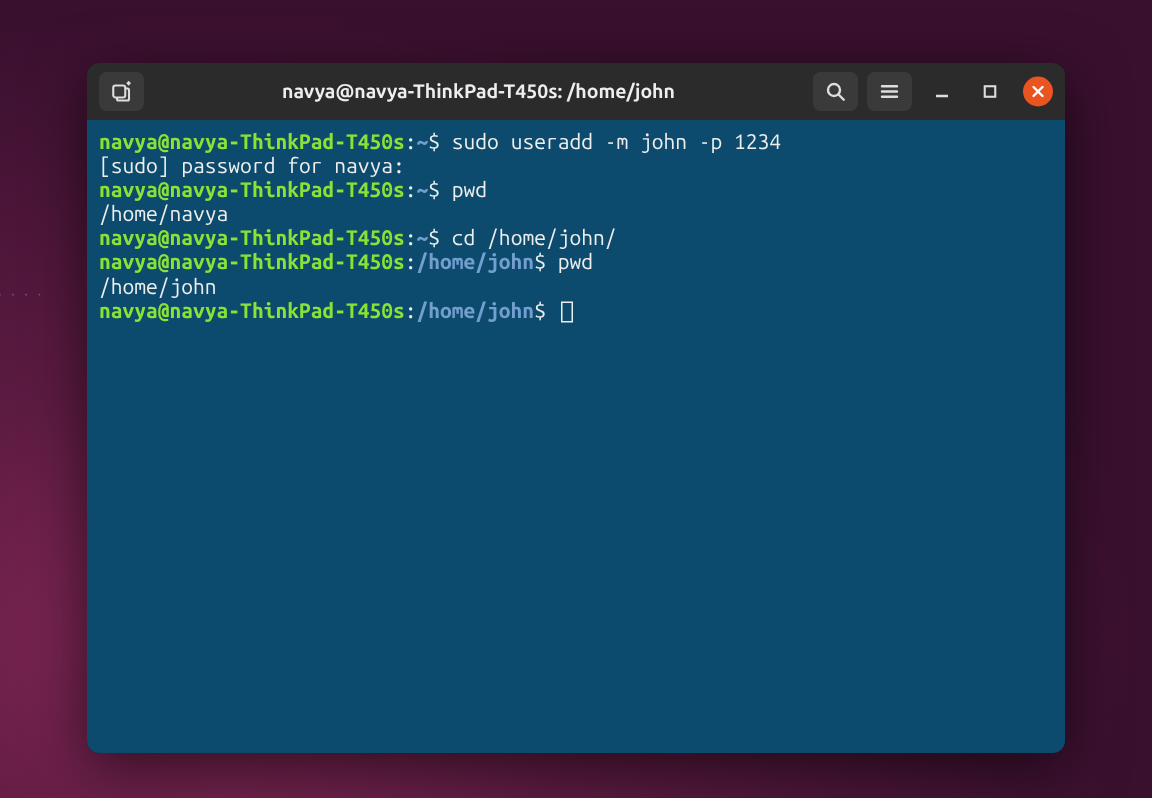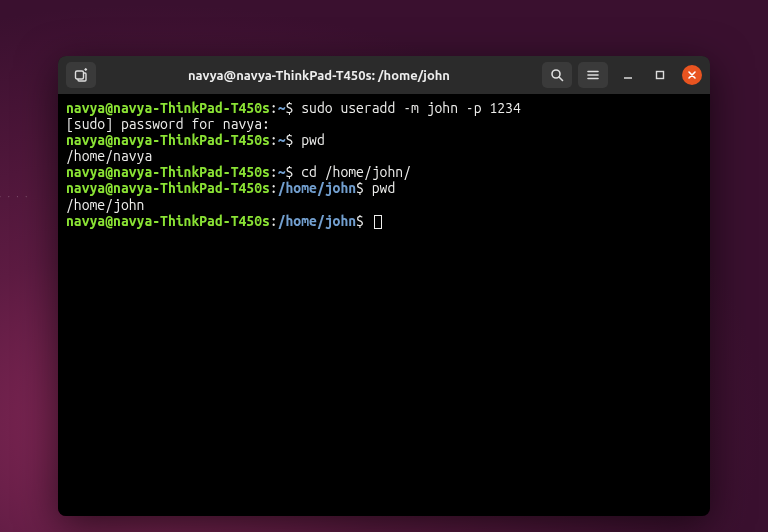"navya@navya-ThinkPad-T450s: /home/john" .window { top: 56px -> 42px }
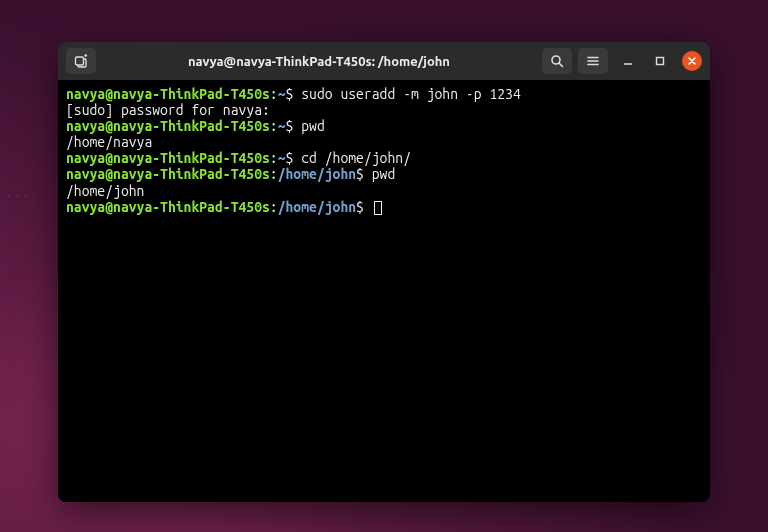"navya@navya-ThinkPad-T450s:~$ sudo" .terminal { background: #000000 -> #0c4a6e }
